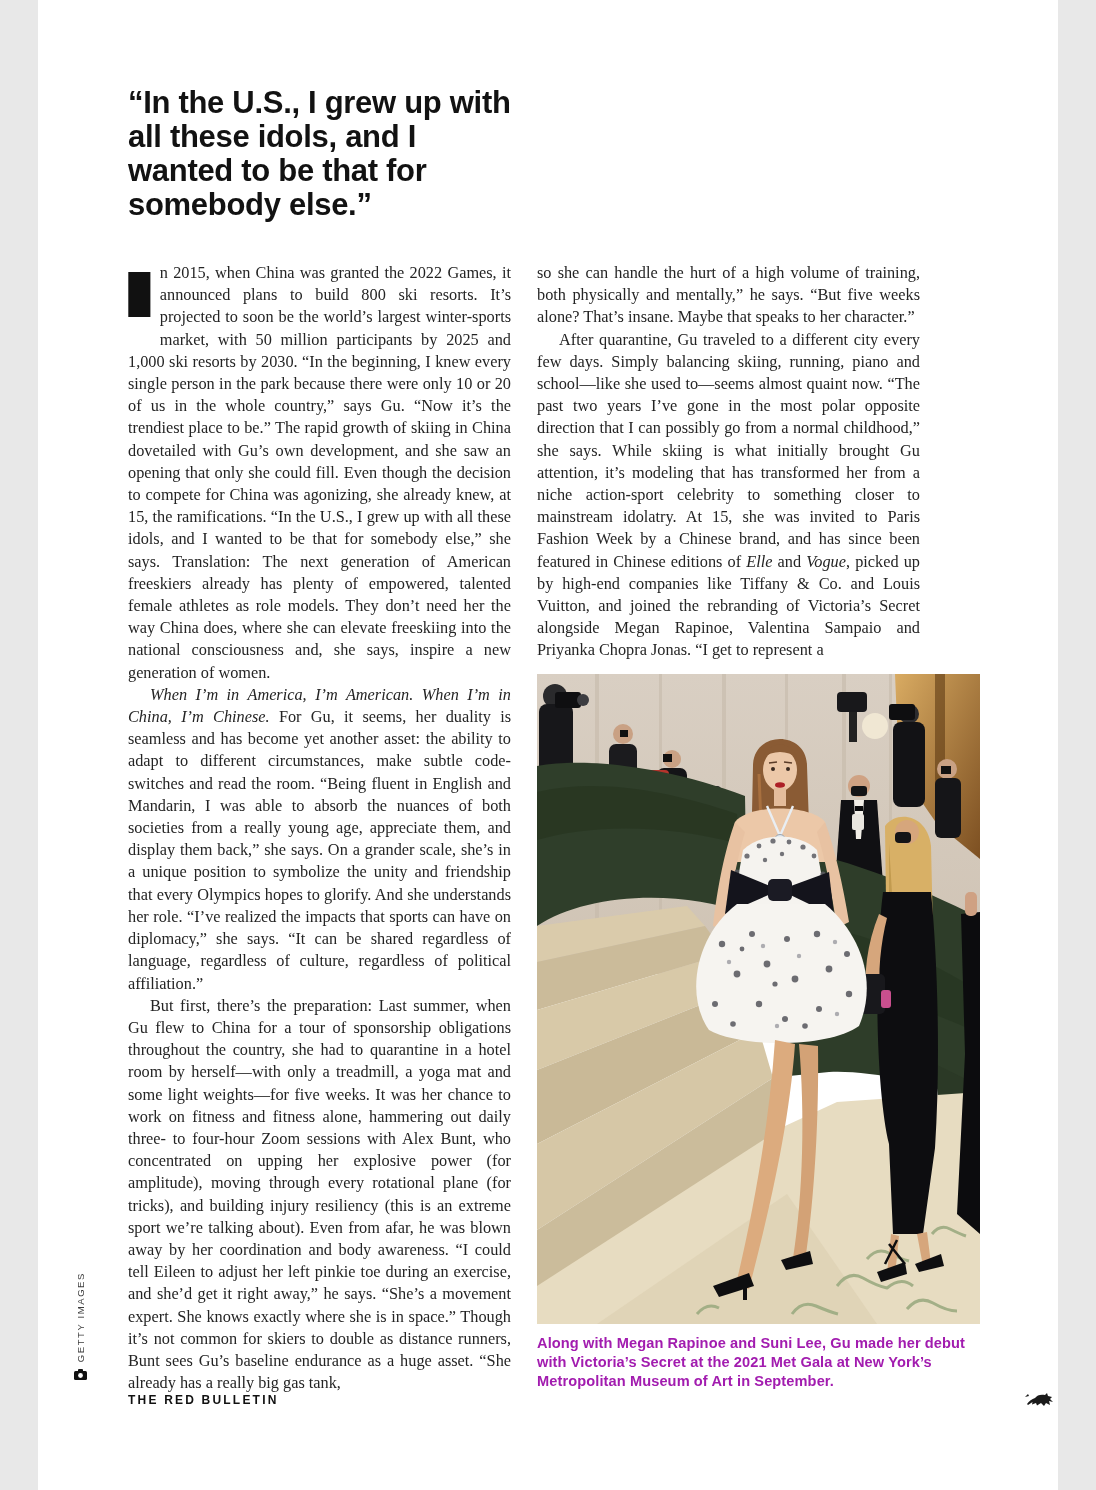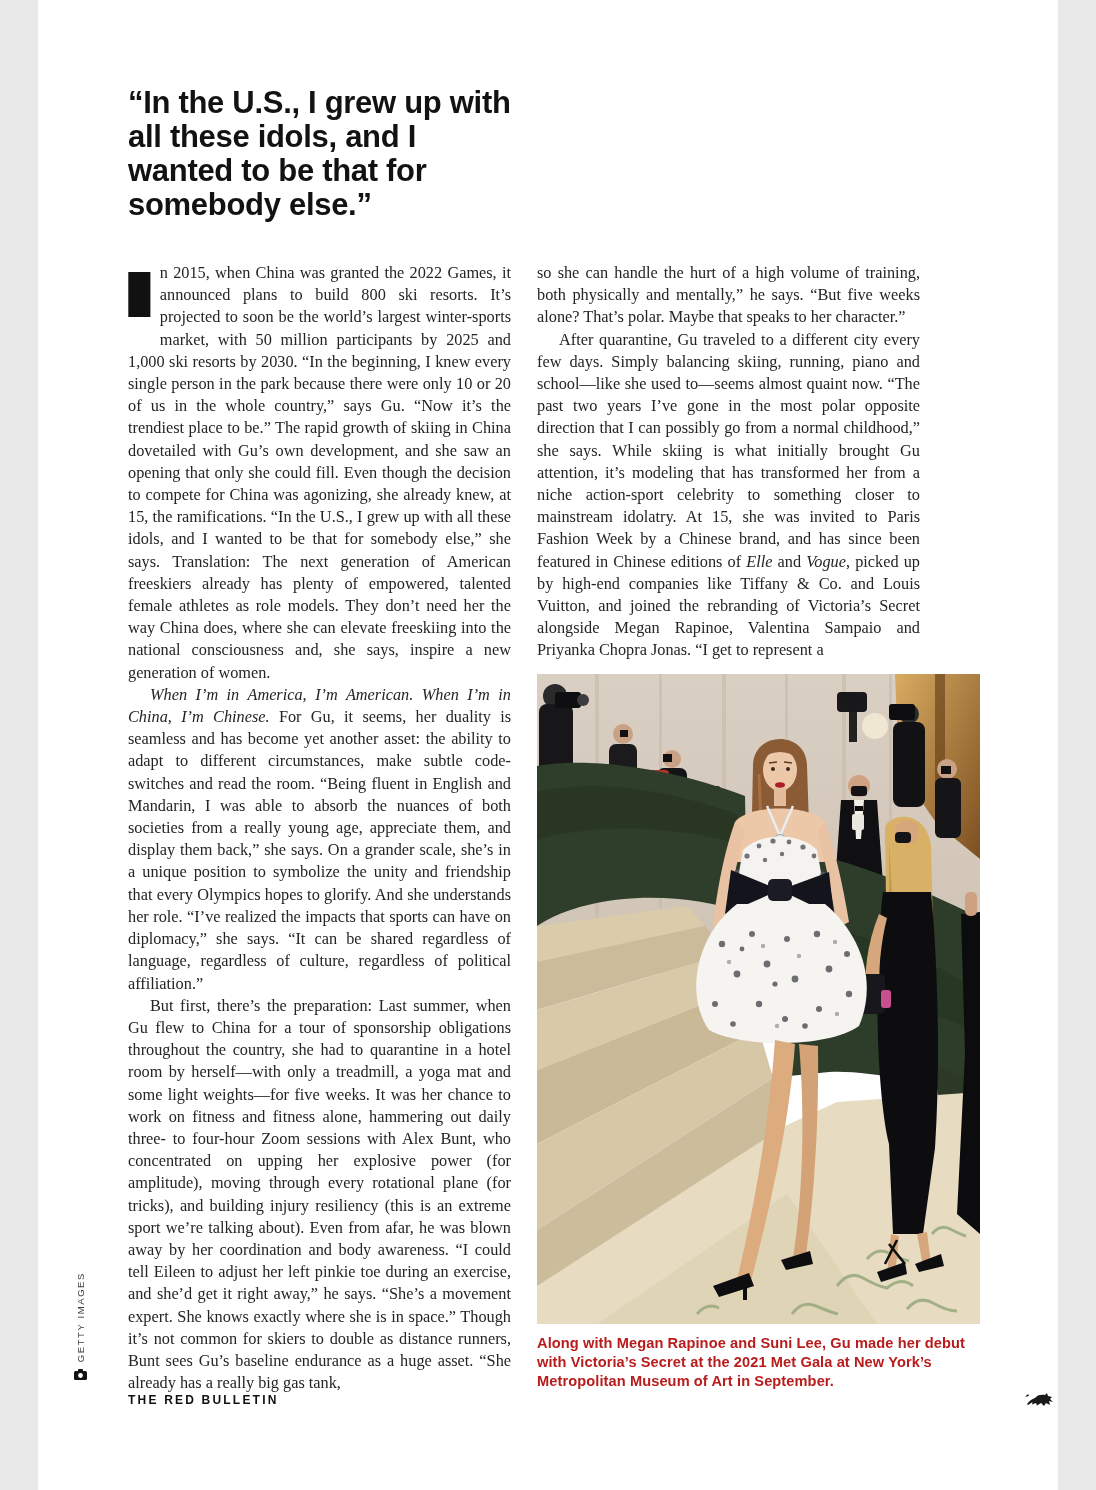"so she can handle the" p { text: polar -> insane }
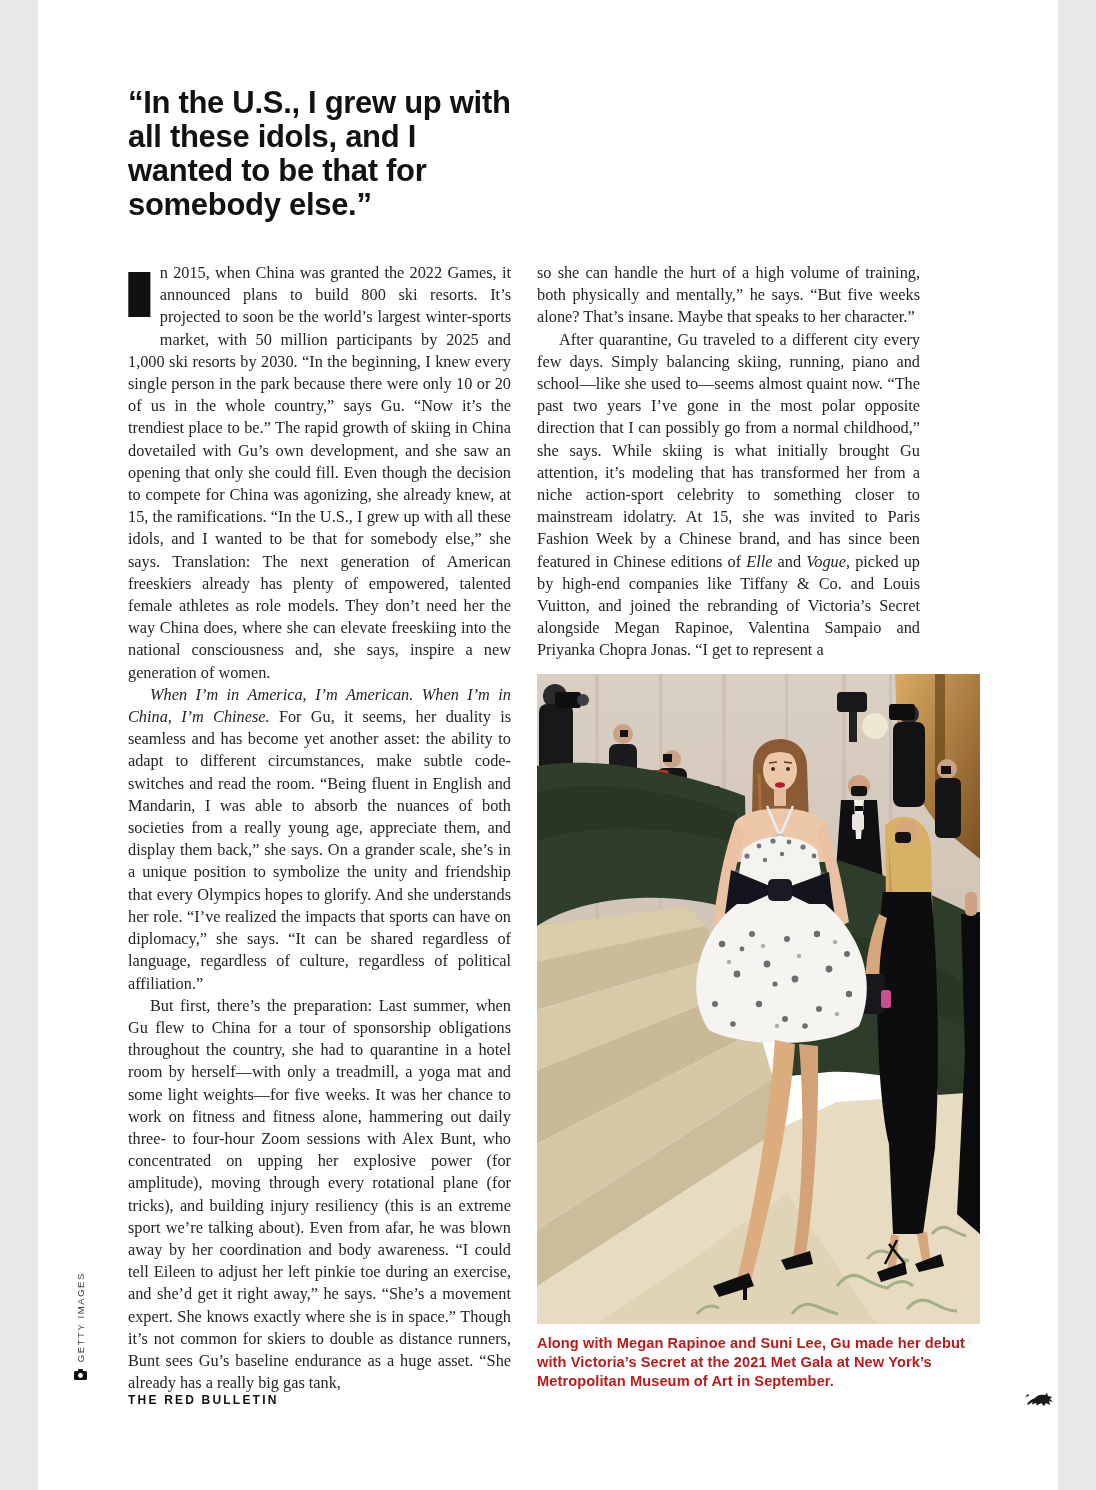"Along with Megan Rapinoe and" .caption { color: #b91c1c -> #a21caf }
